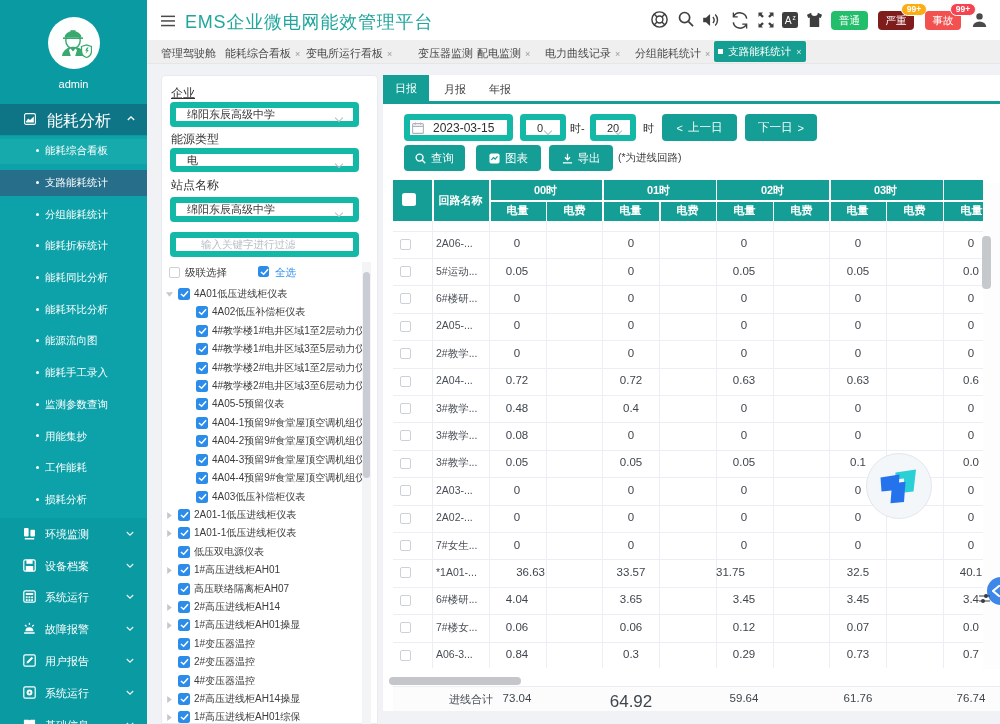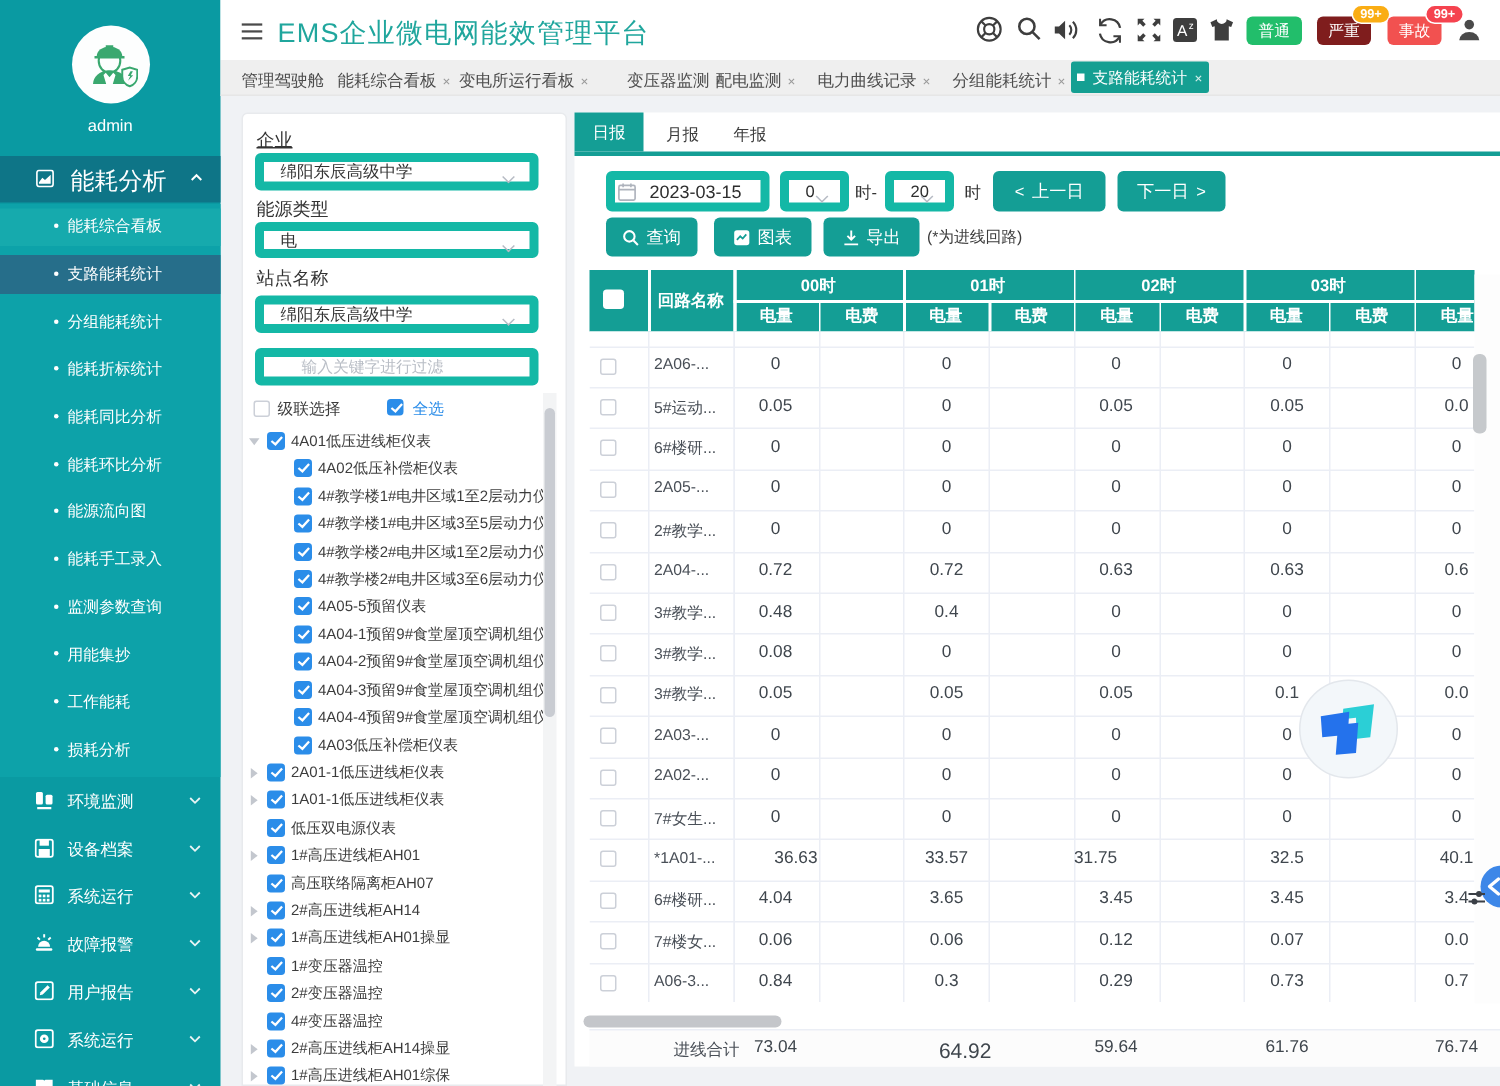"64.92" div.abs { font-size: 14px -> 17px; text-align: right -> center }
